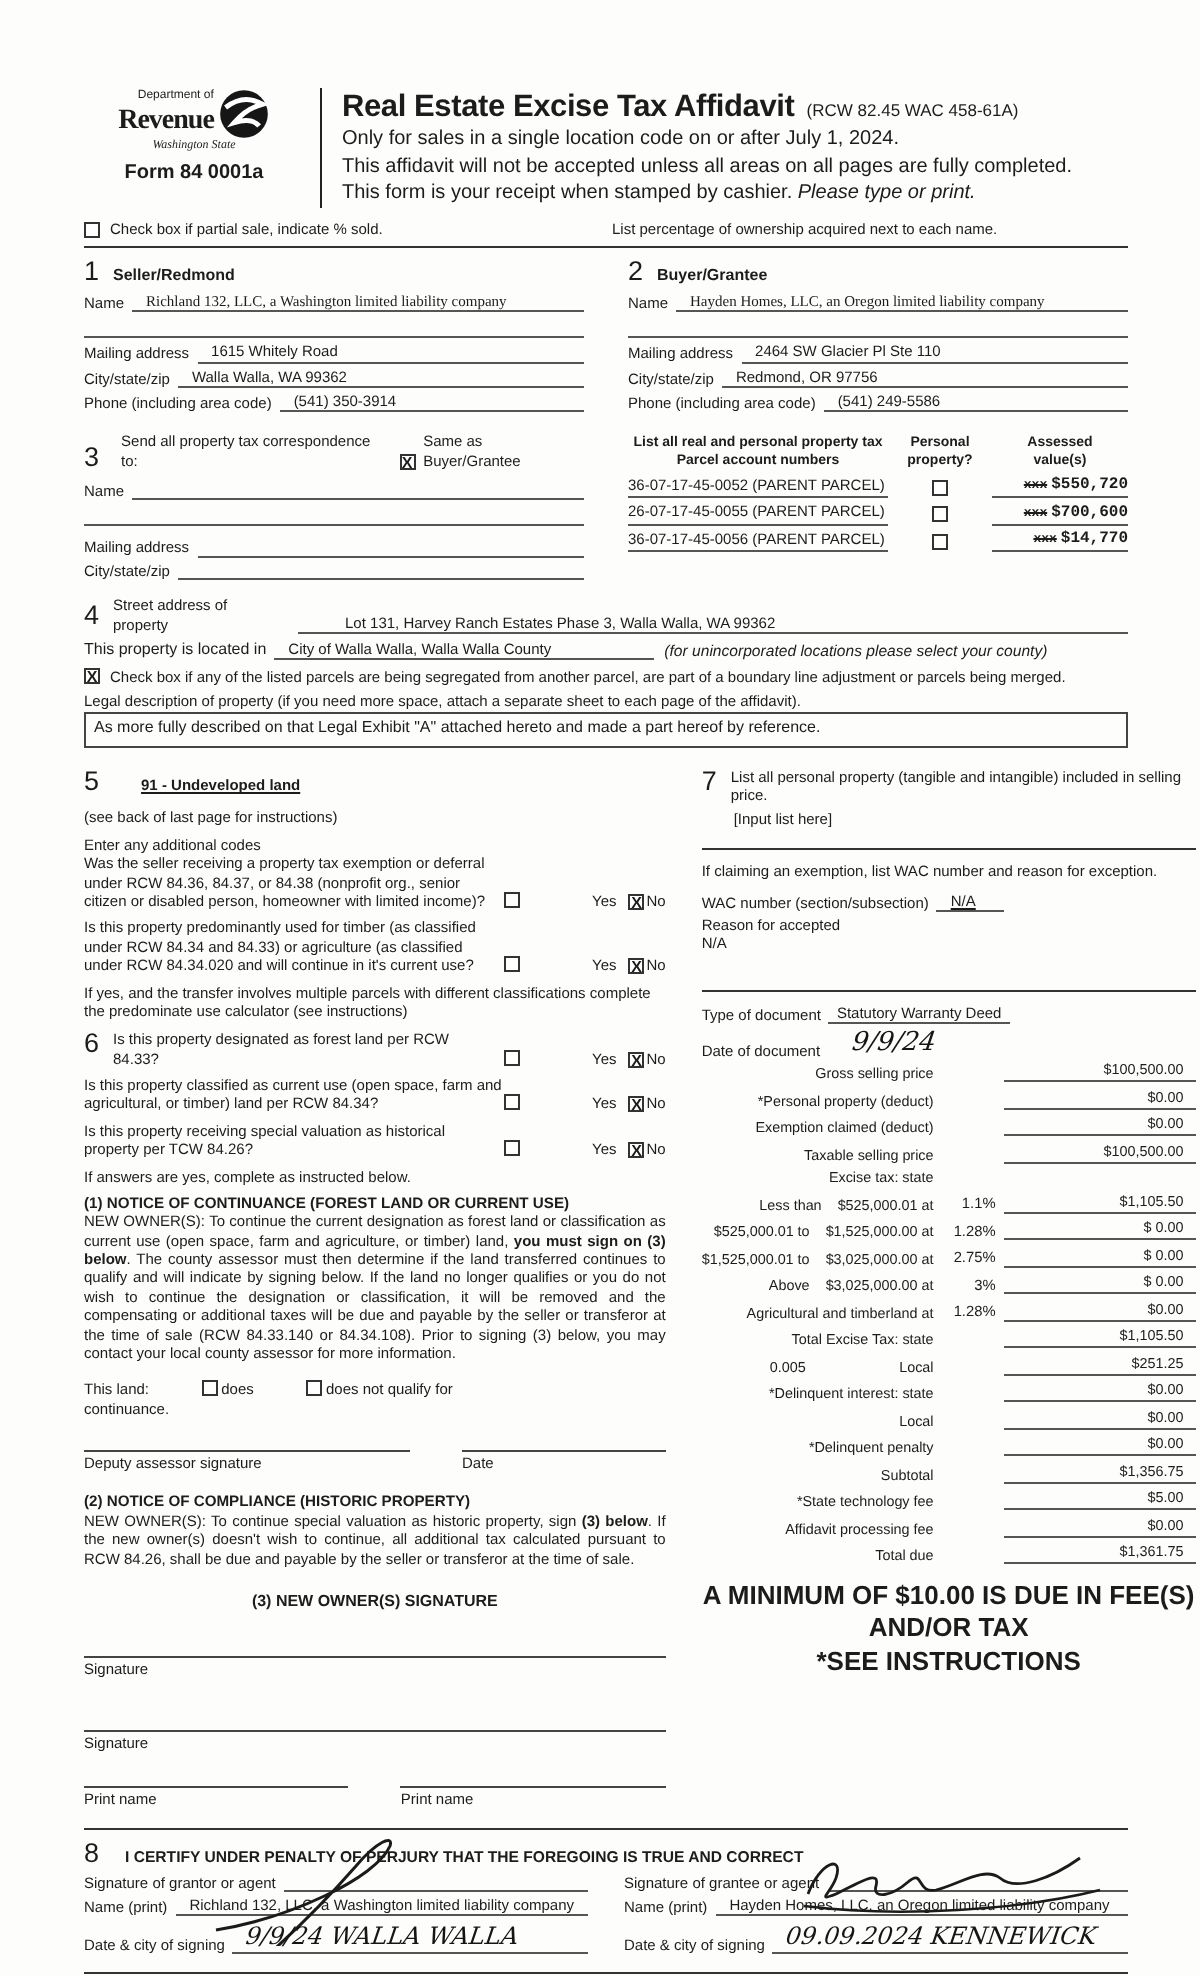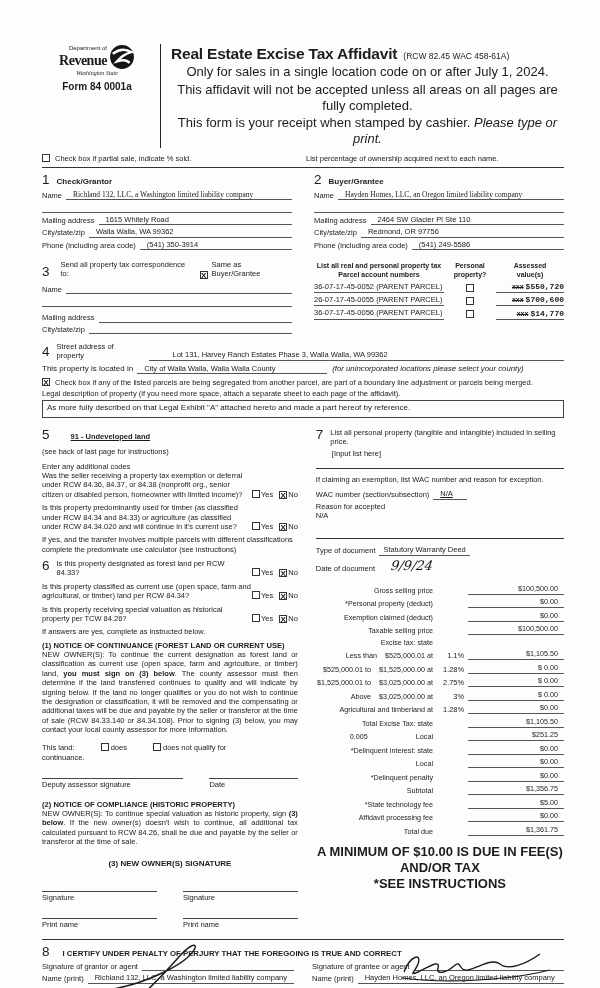"Only for sales in a" .hdr-line { font-size: 13px -> 10px; text-align: center -> none }
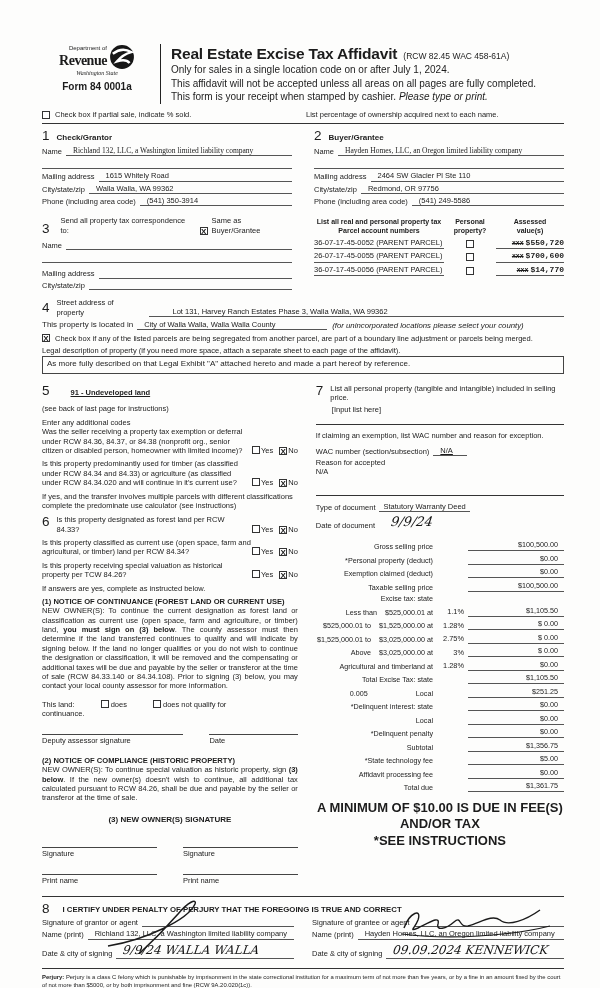"Check/Grantor" span.sectitle { text: Check/Grantor -> Seller/Redmond }
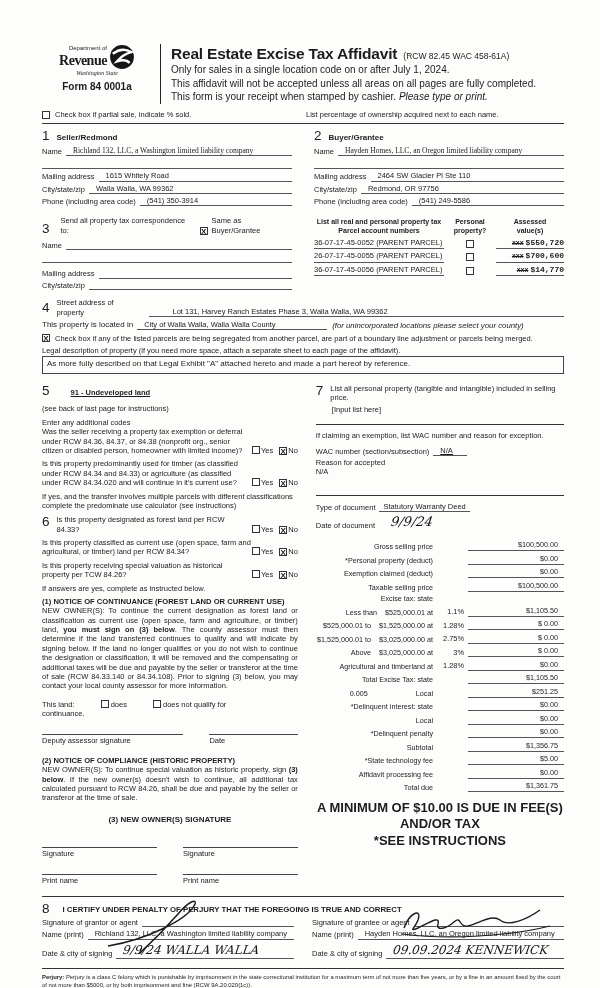"Yes" .yn .ynl { margin-left: none -> 35px }
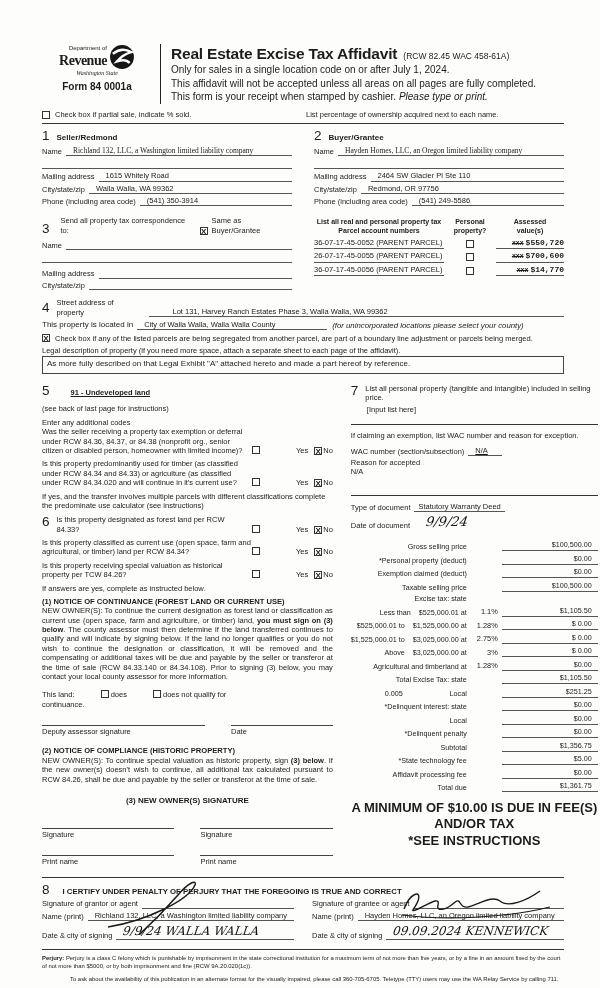"Gross selling price" div { margin-top: 10px -> none }
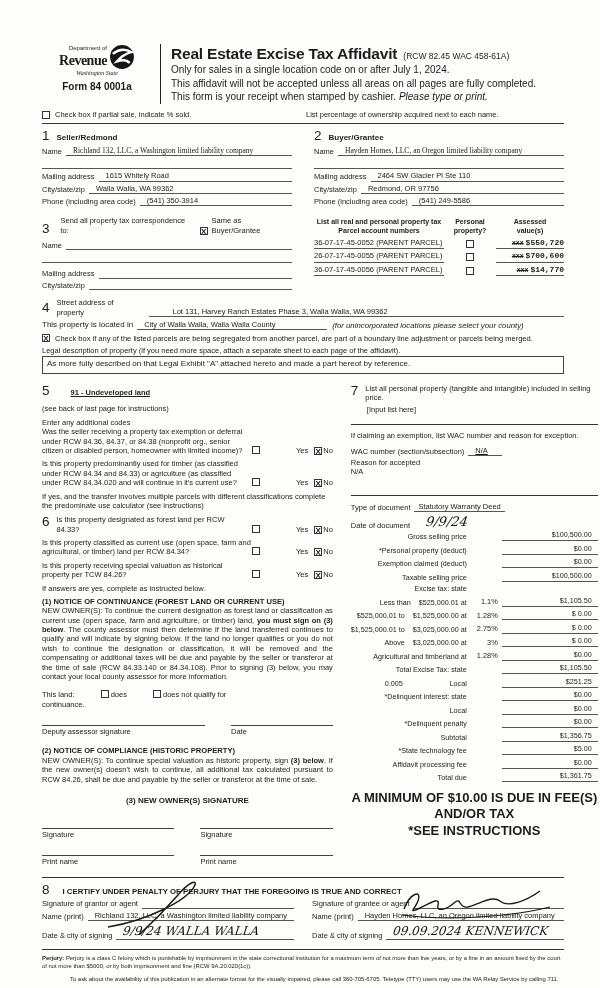"Signature" div.sig-pair { flex-direction: none -> column }
